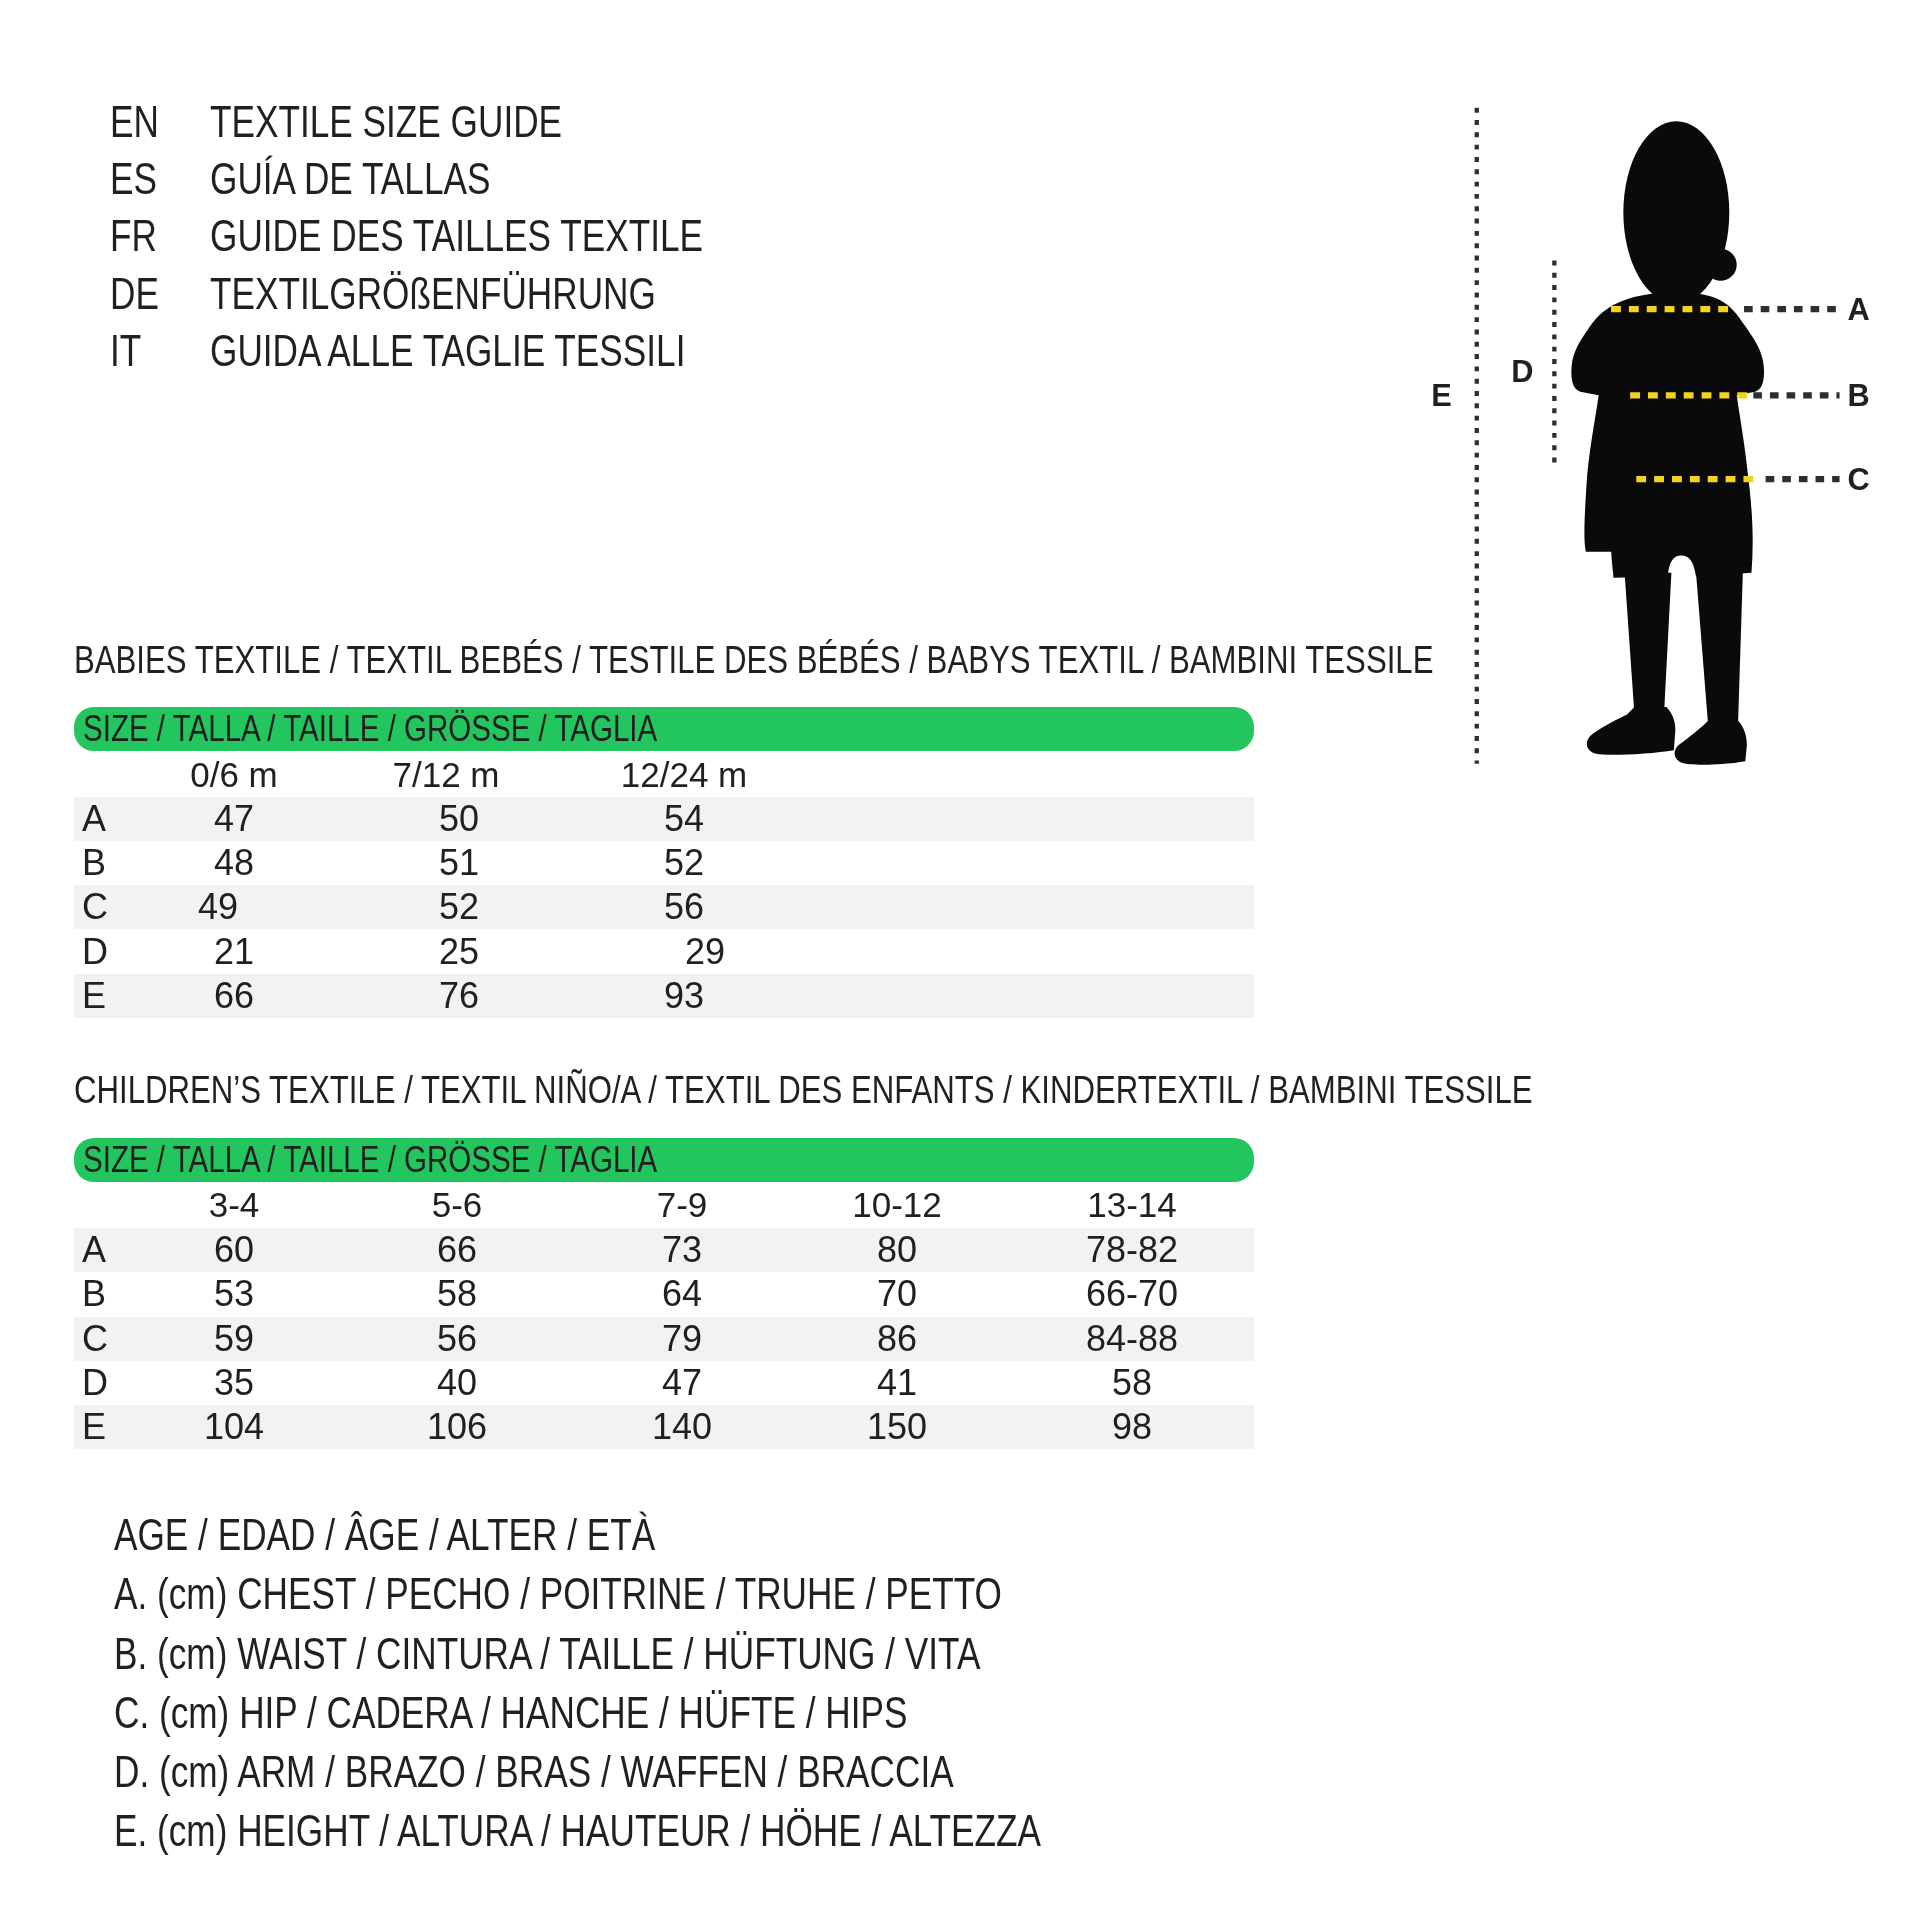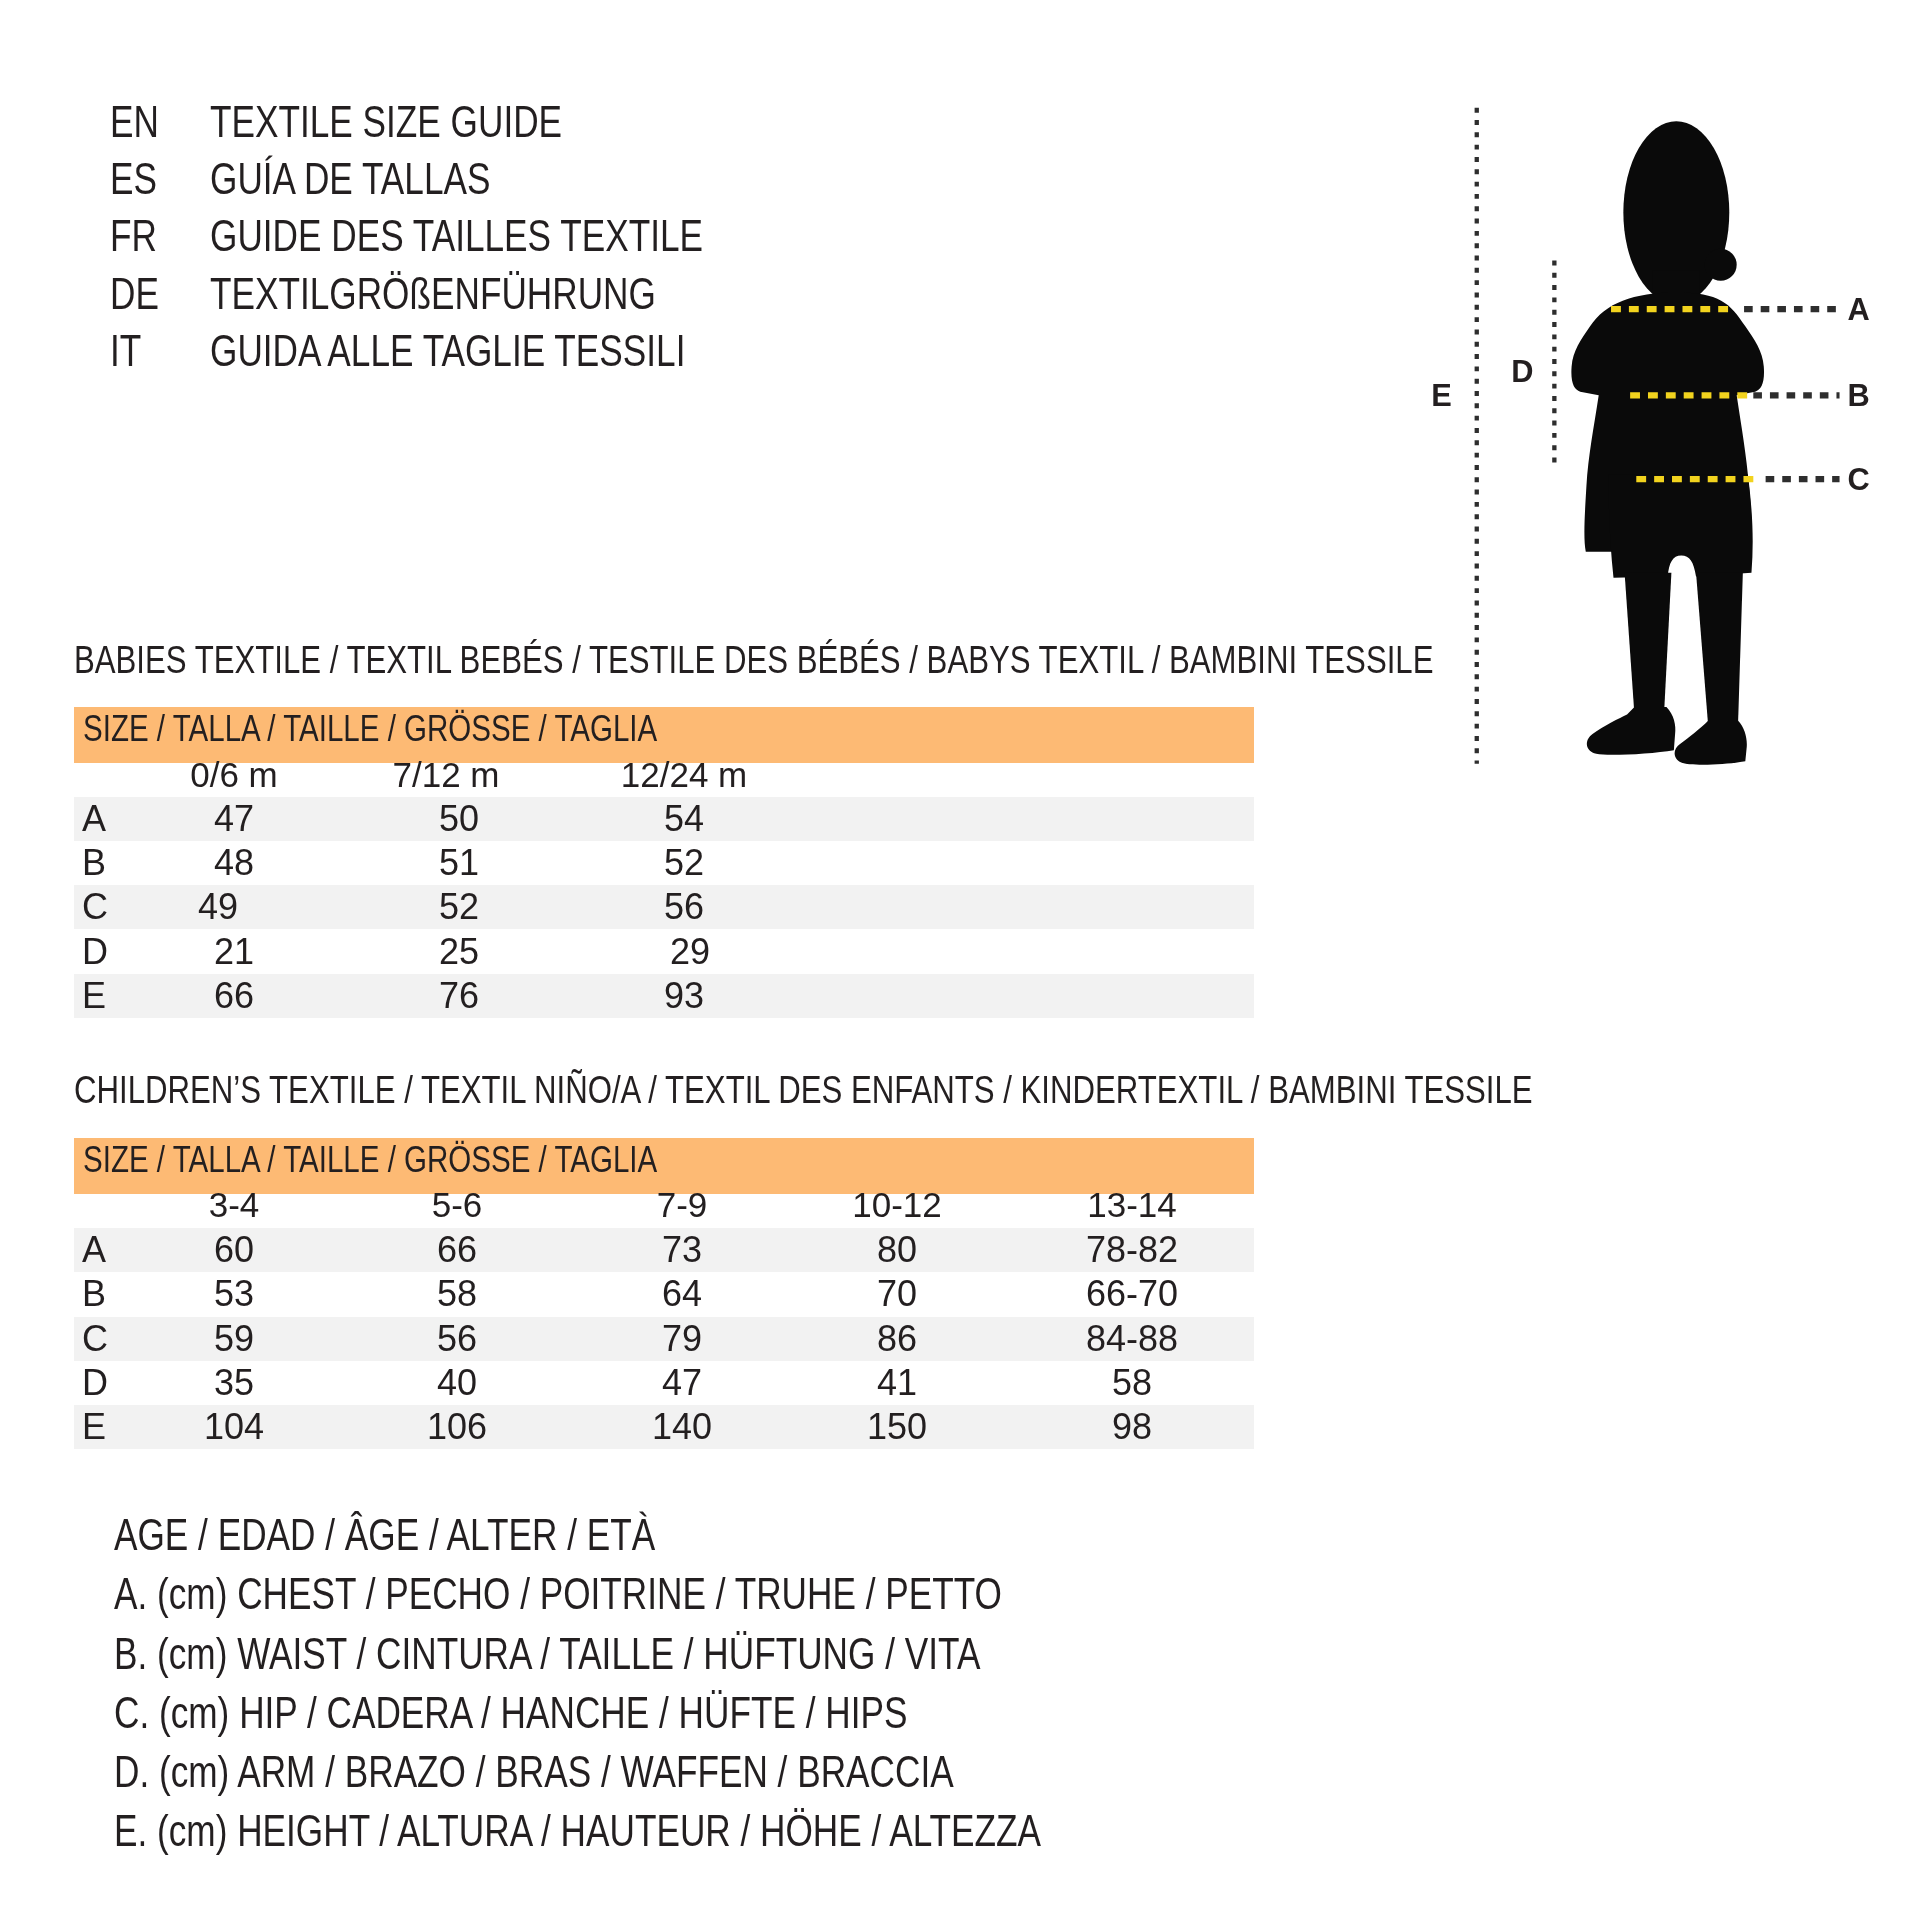"SIZE / TALLA / TAILLE" .size-bar { background: #fdba74 -> #22c55e; border-radius: none -> 20px; height: 56px -> 44px }
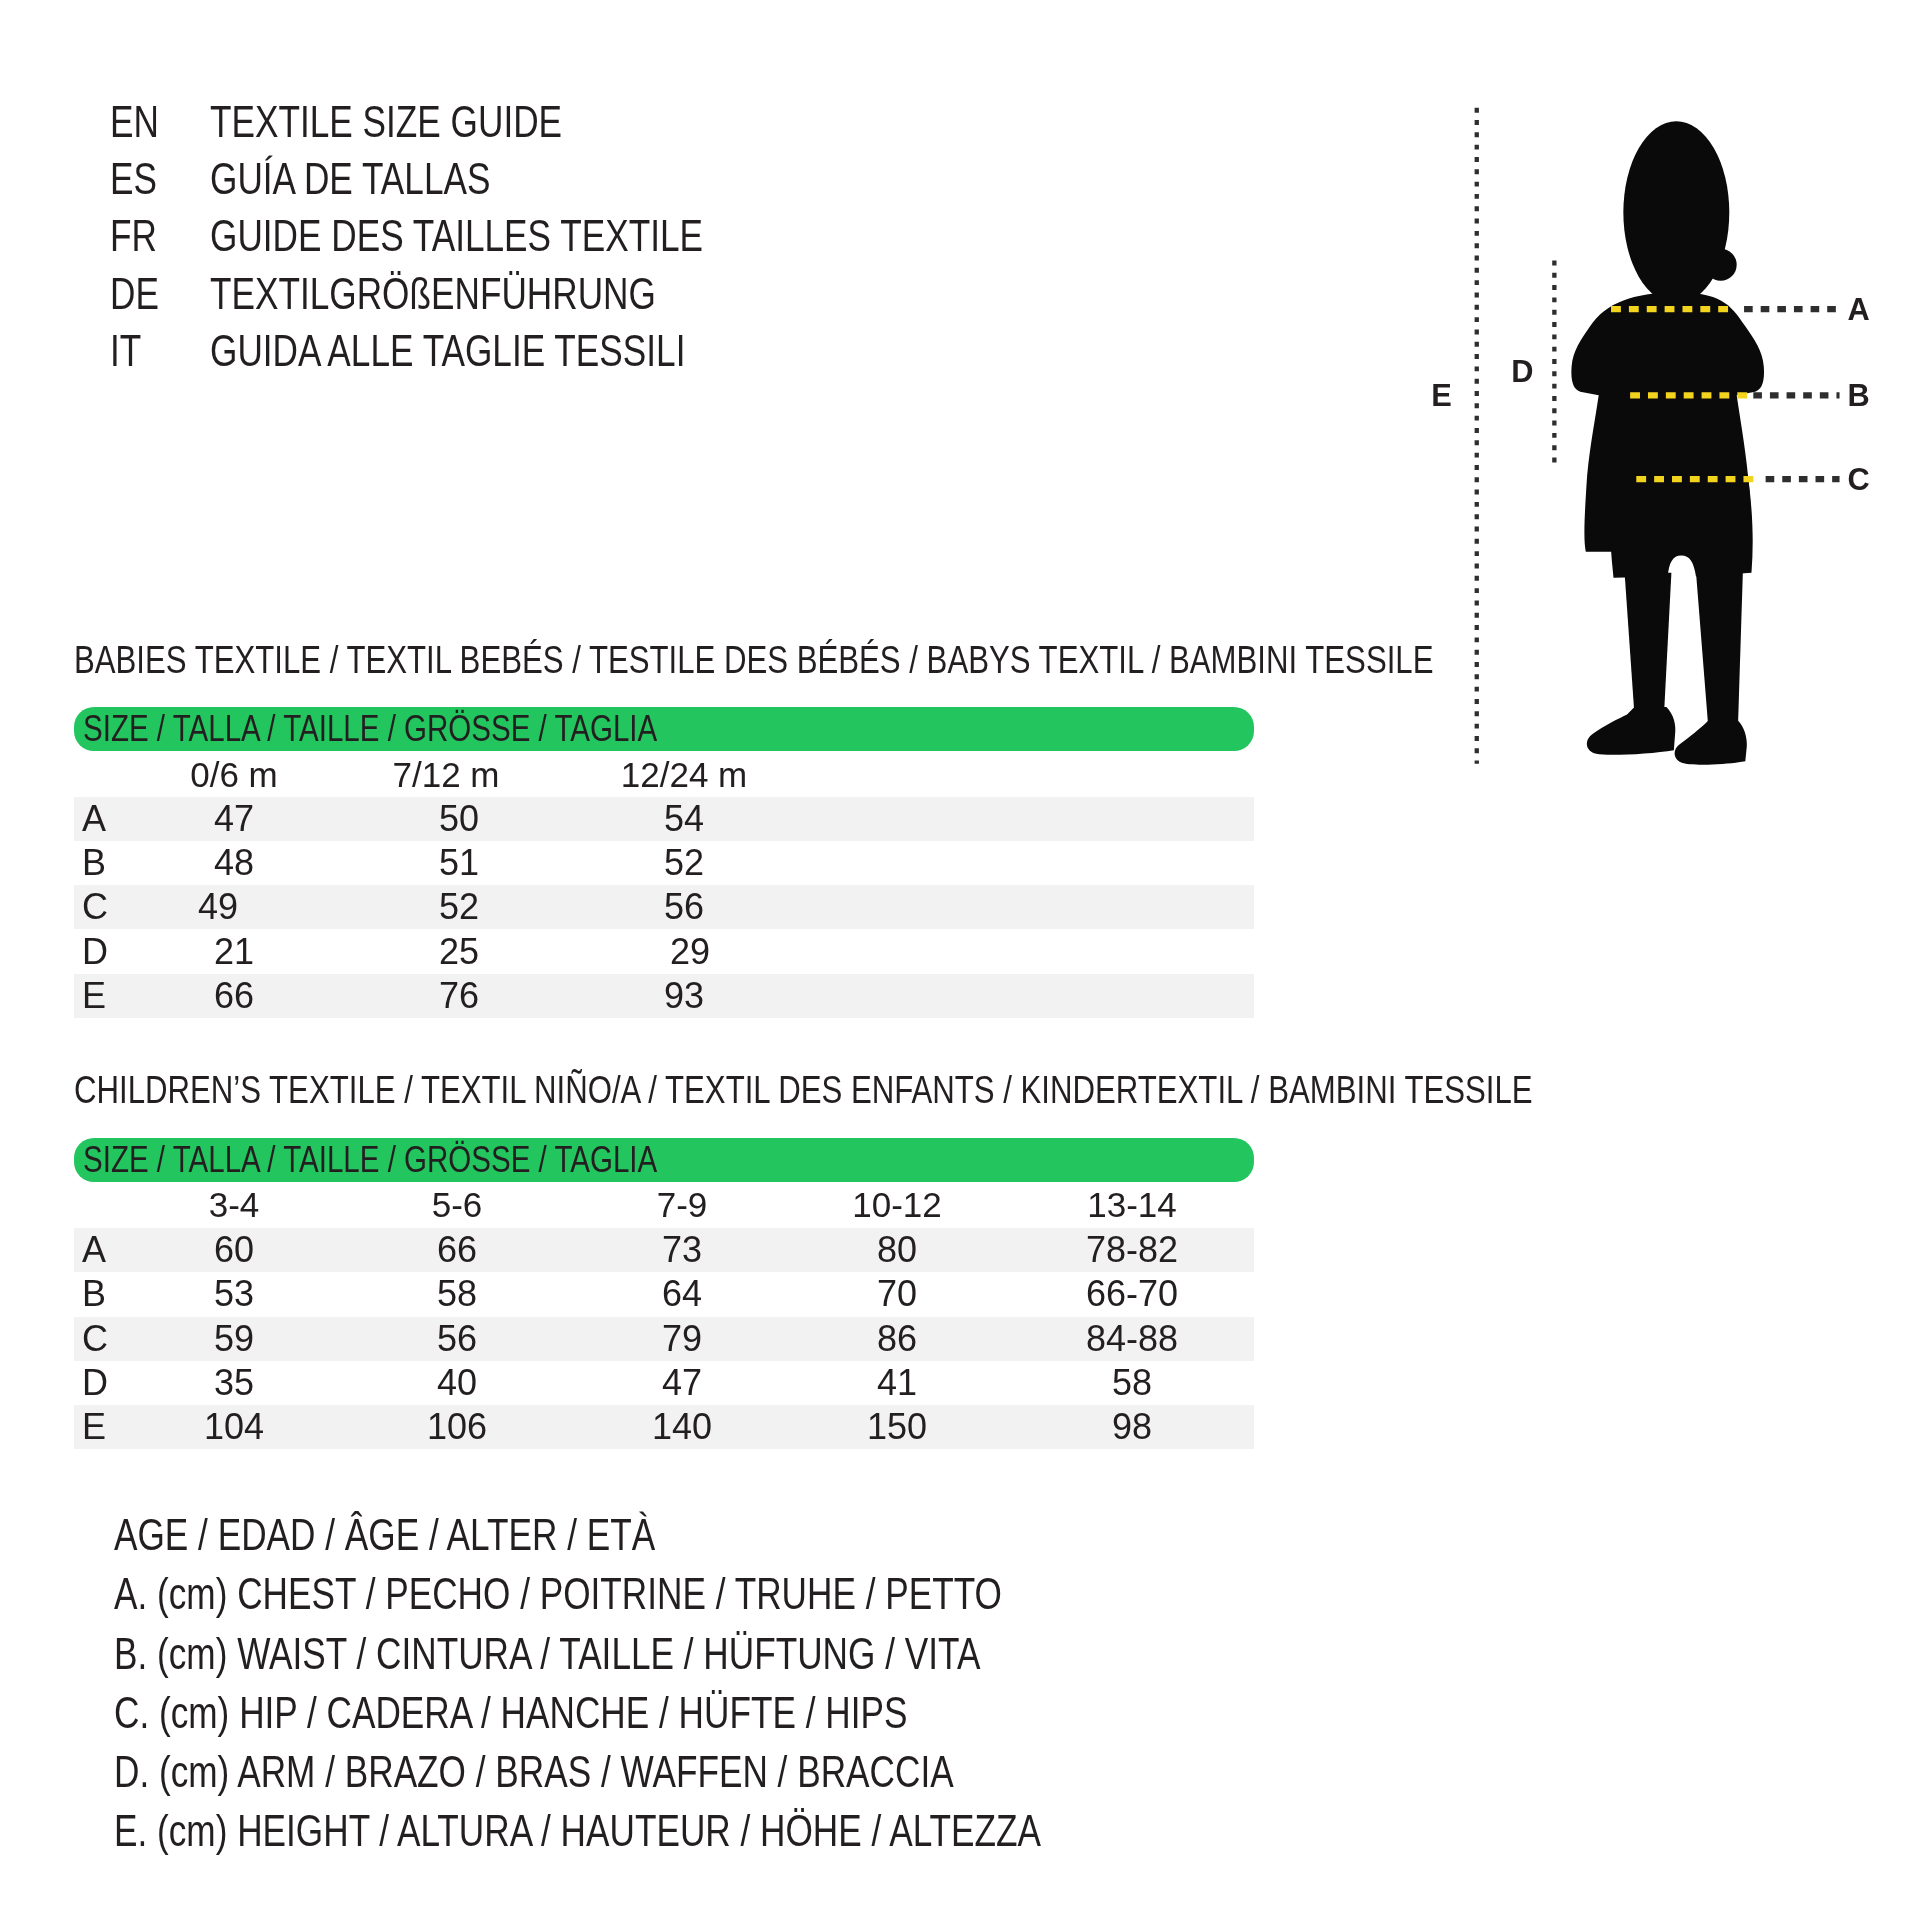"29" span.cc { left: 616px -> 631px }
